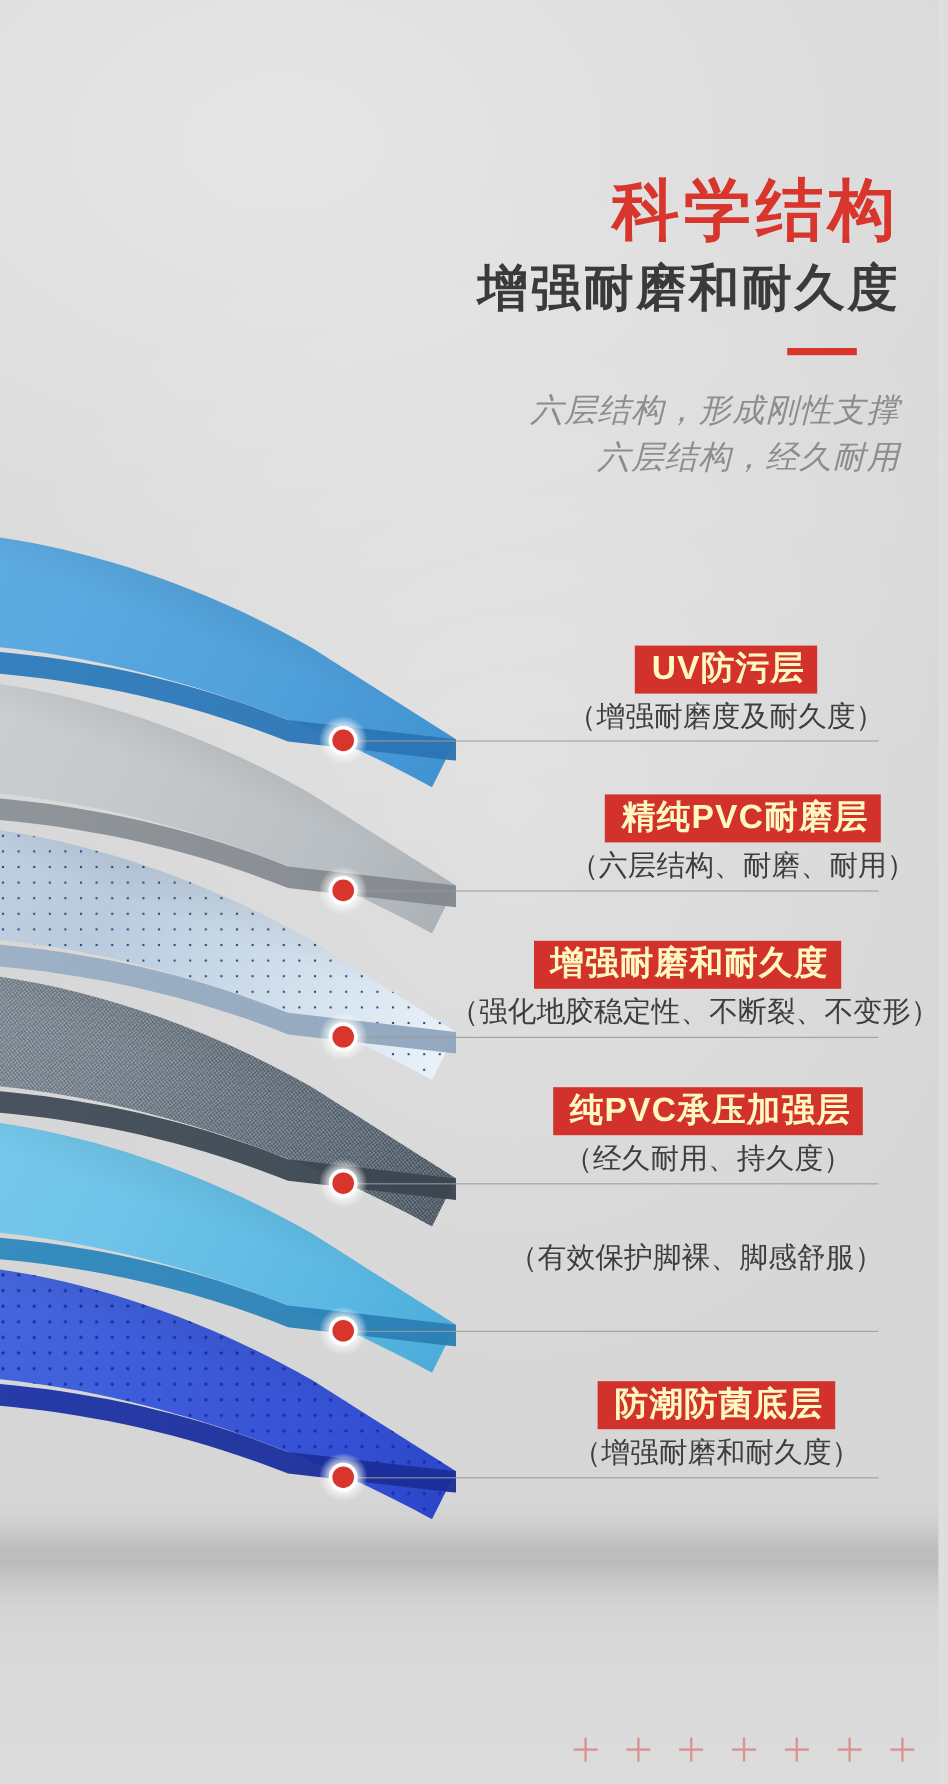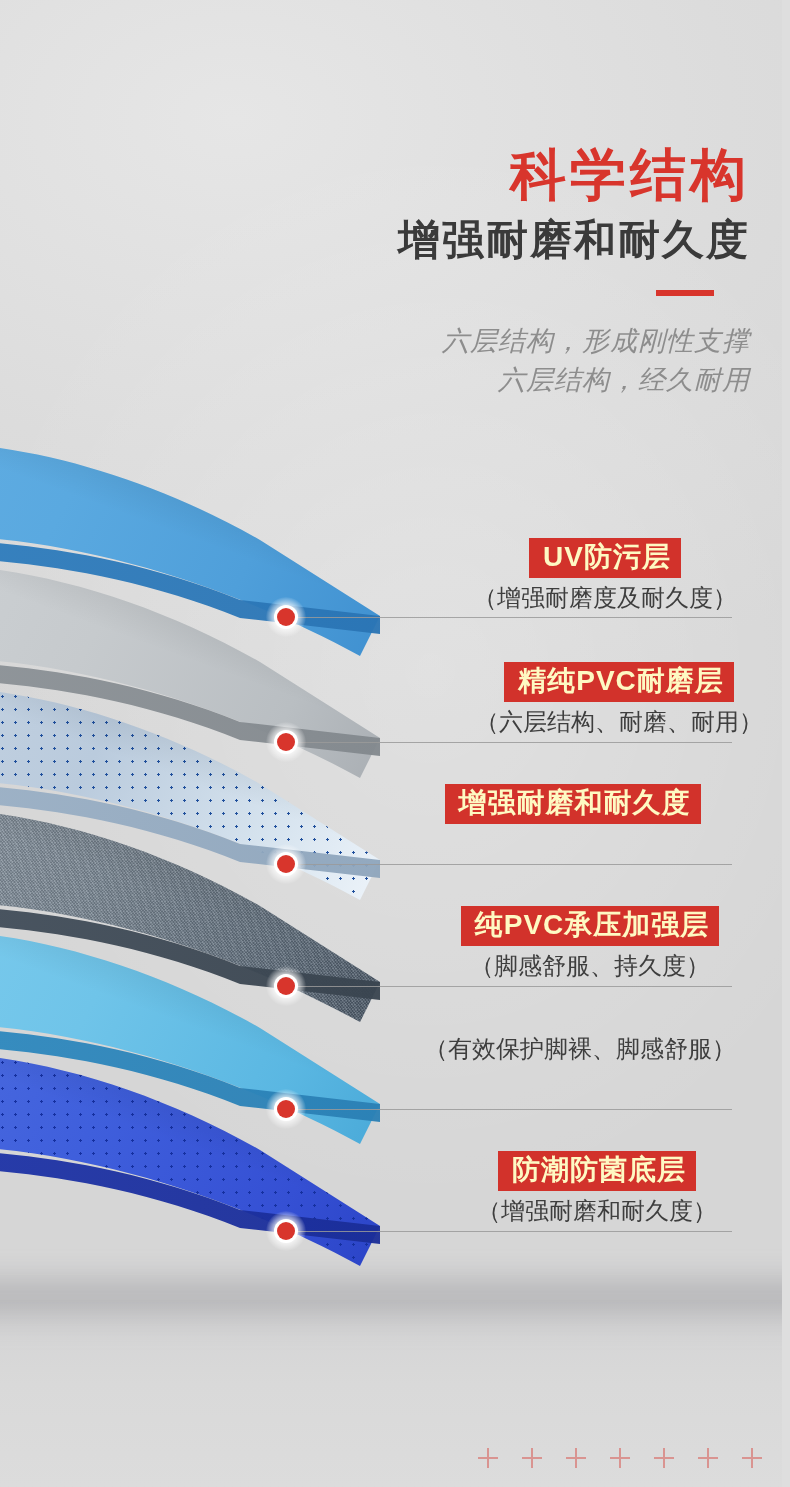"（强化地胶稳定性、不断裂、不变形）" div.caption { html: none -> <div>（强化地胶稳定性、不断裂、不变形）</div> }
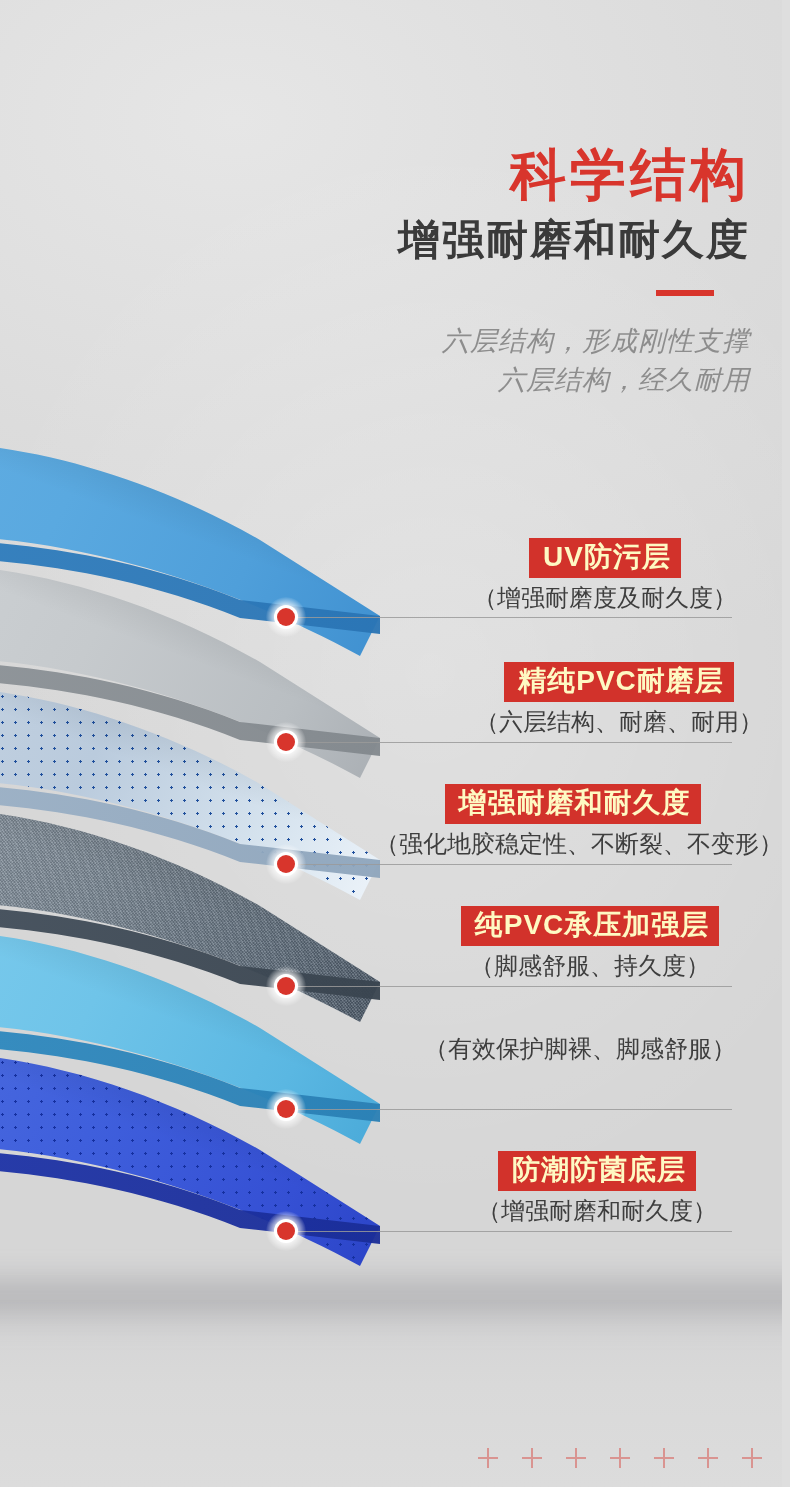"（脚感舒服、持久度）" div.caption { text: 脚感舒服 -> 经久耐用 }
